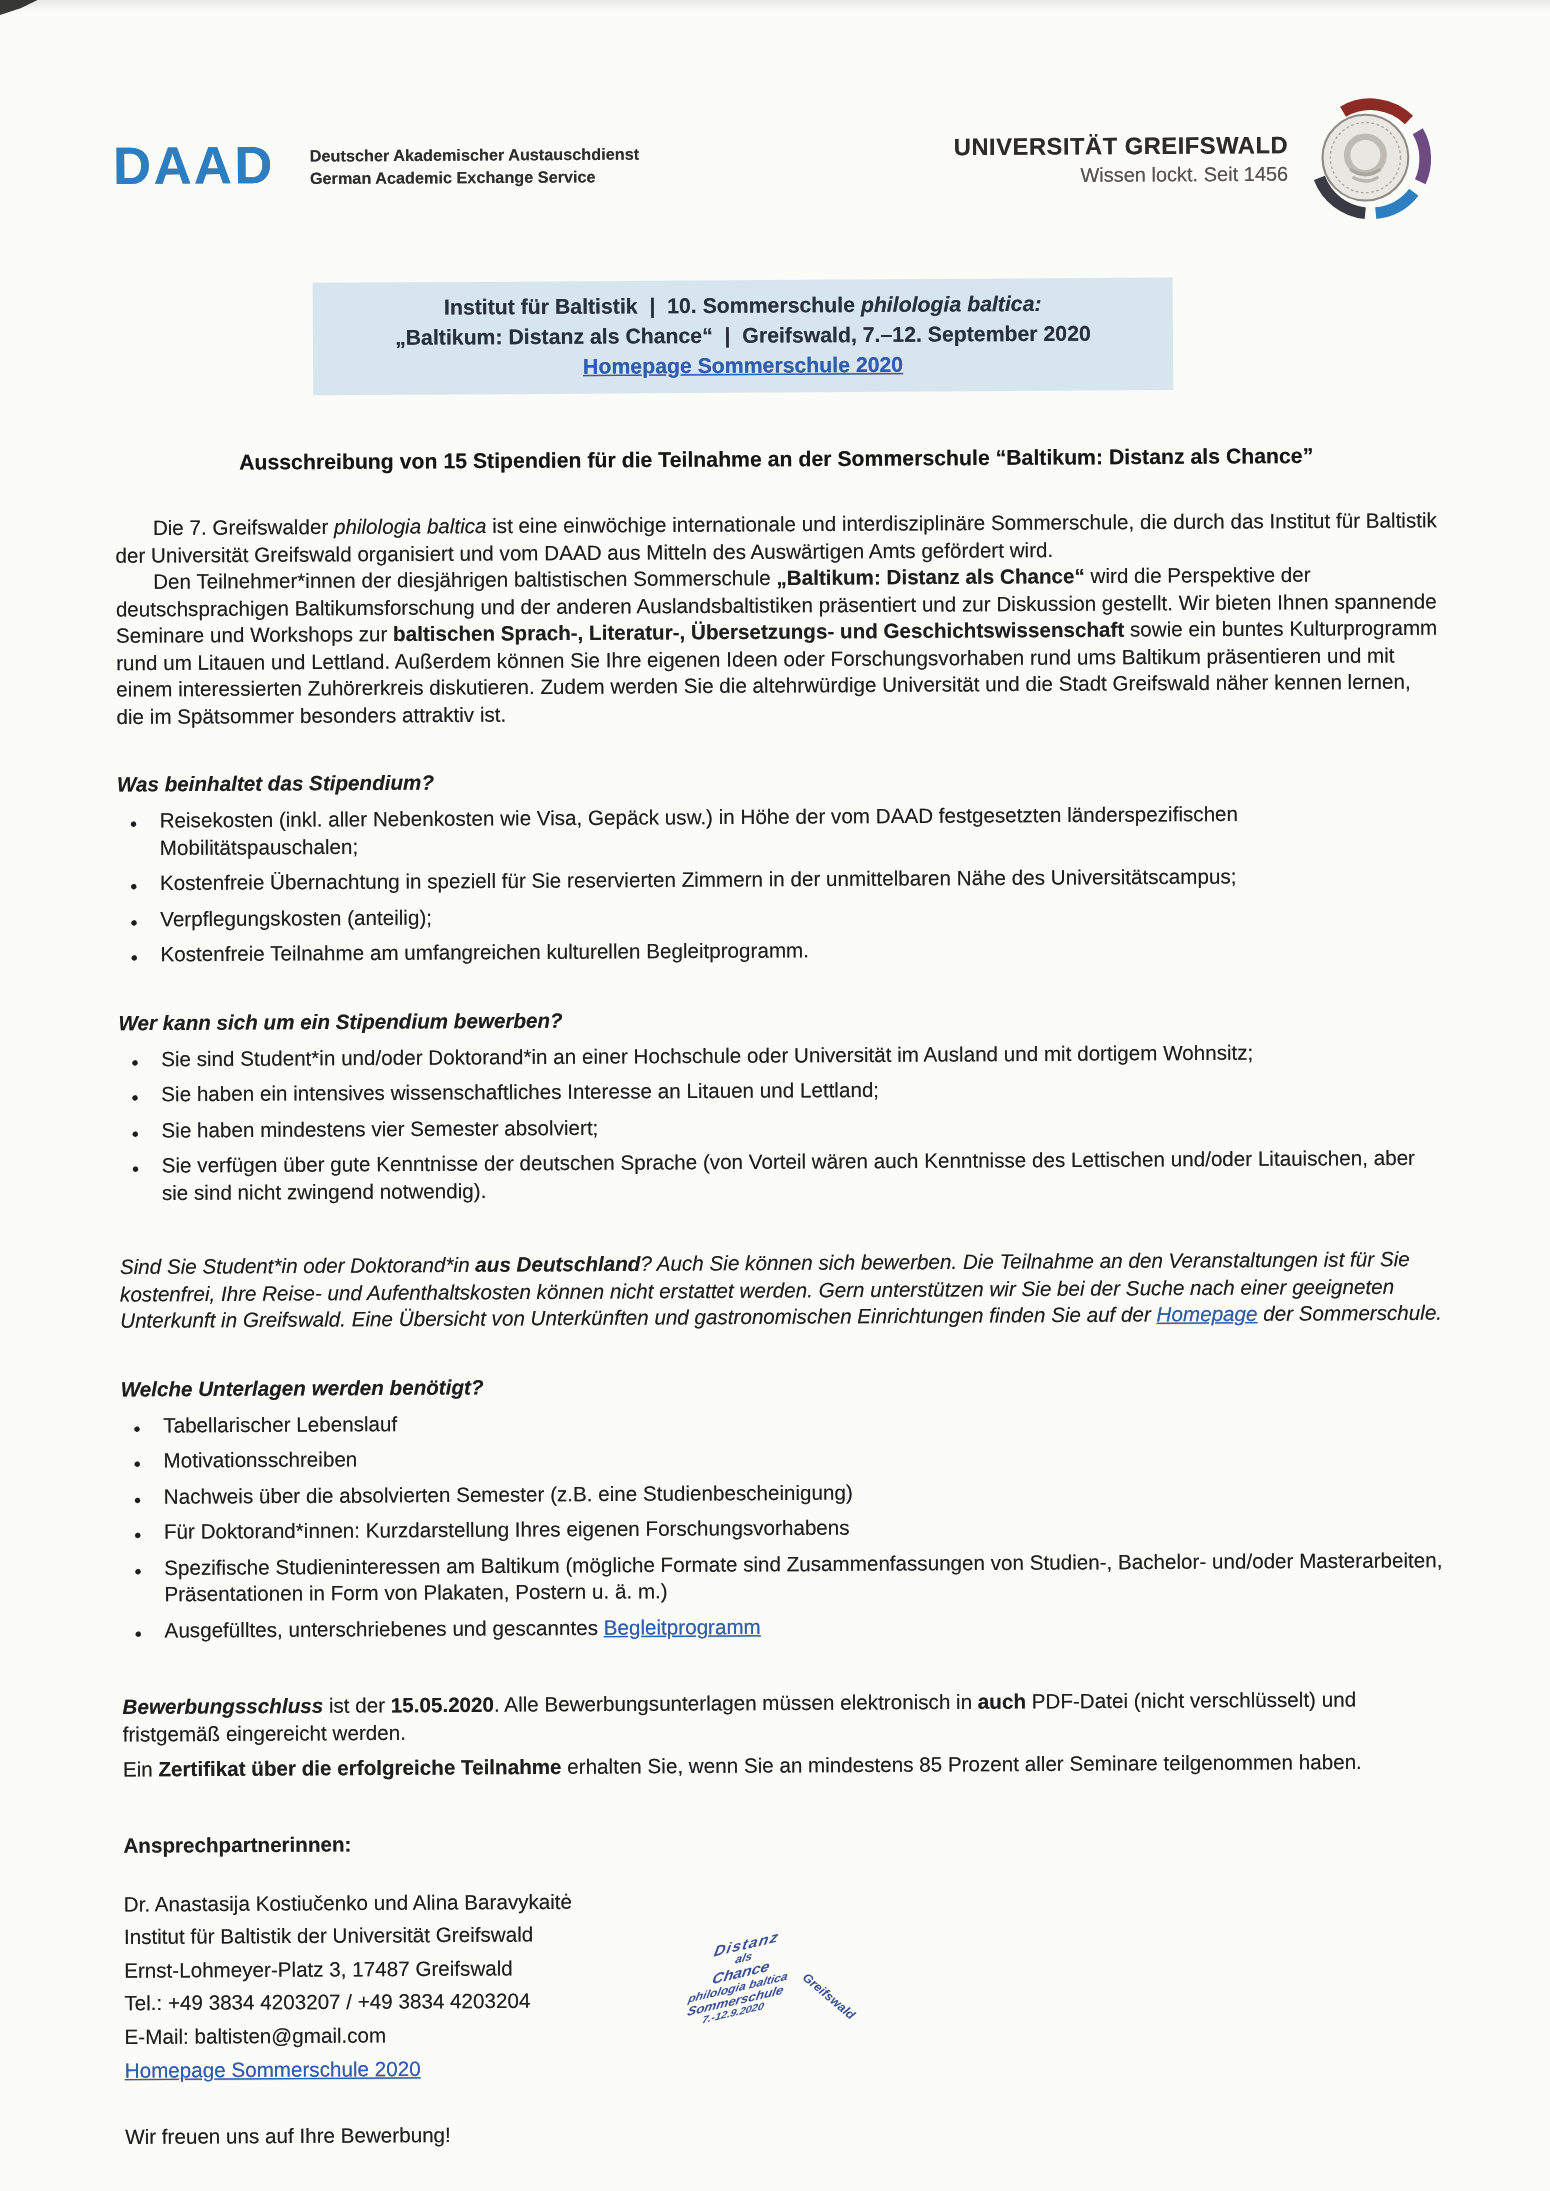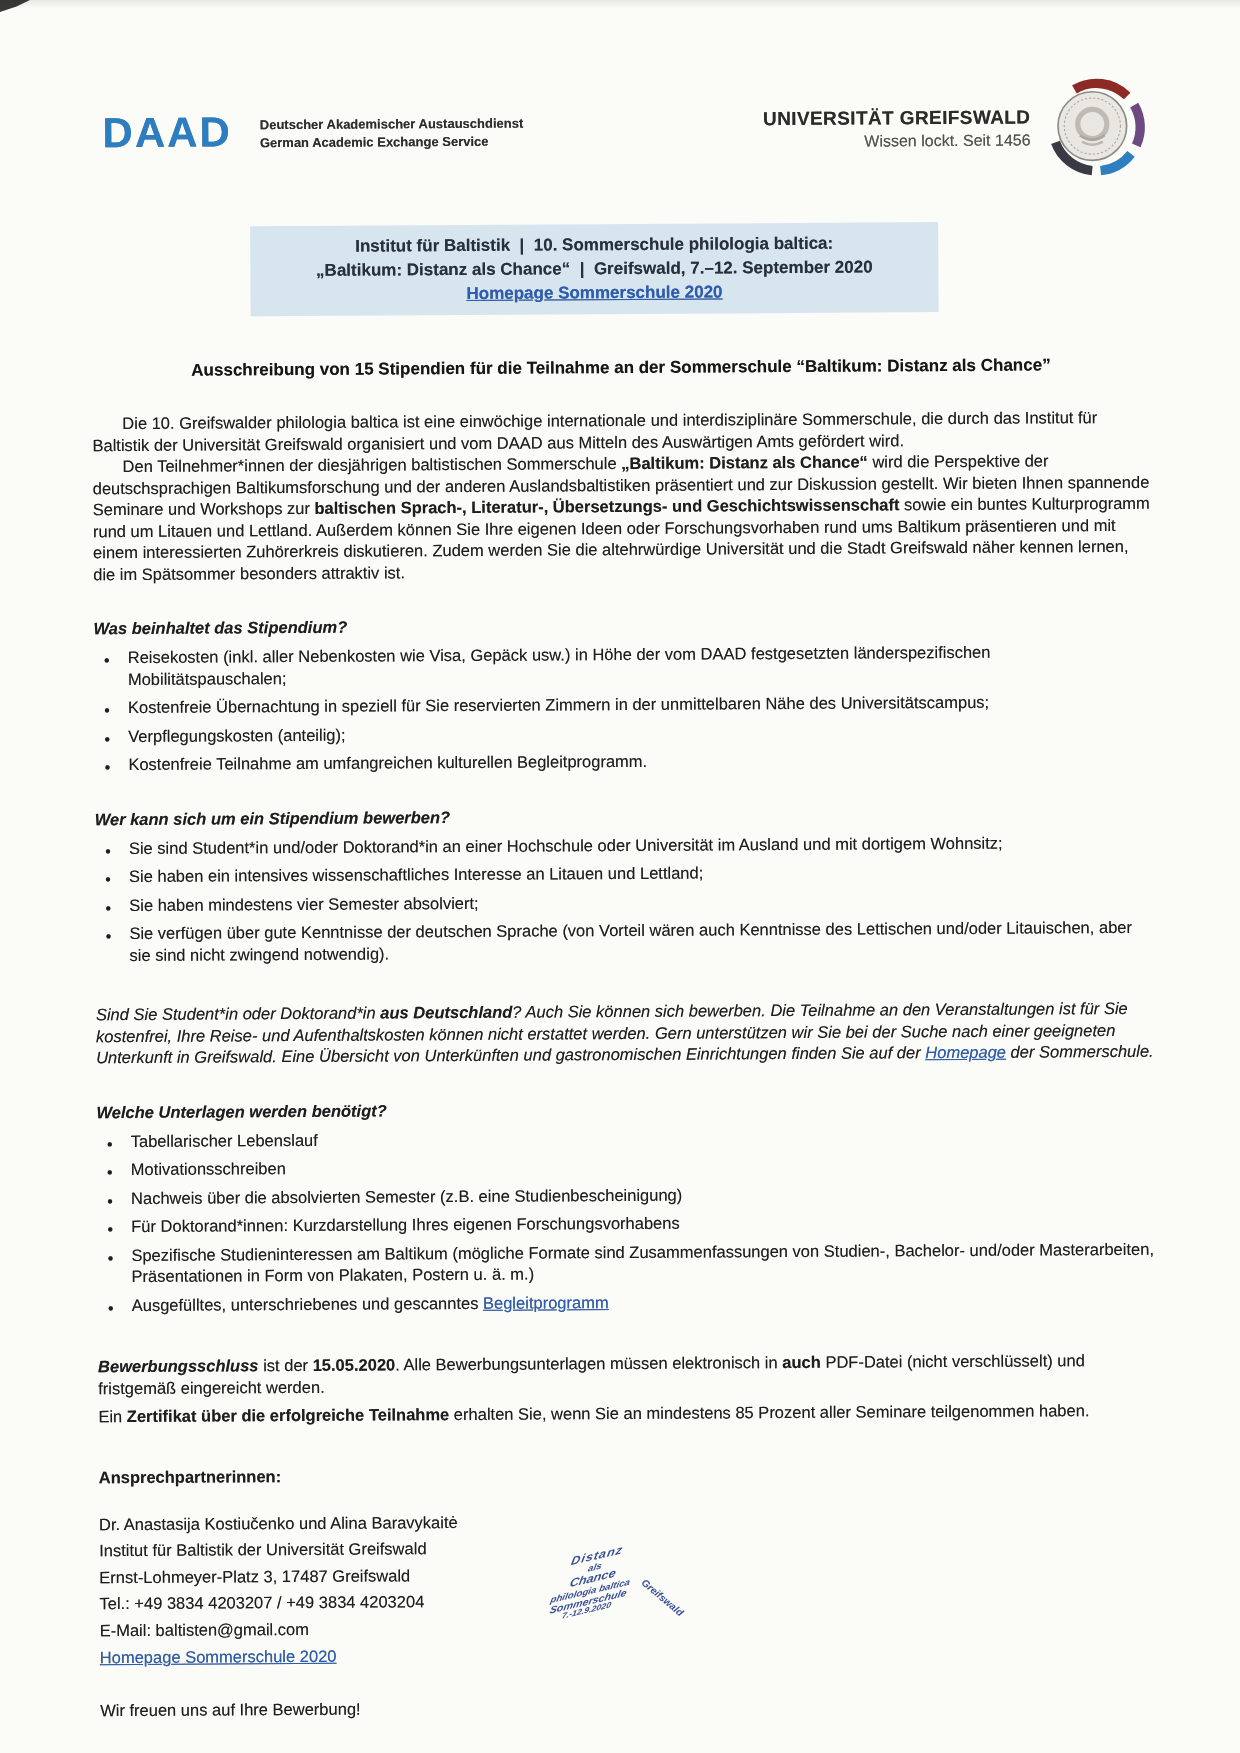"DAAD" .daad-logo { margin-left: 12px -> none }
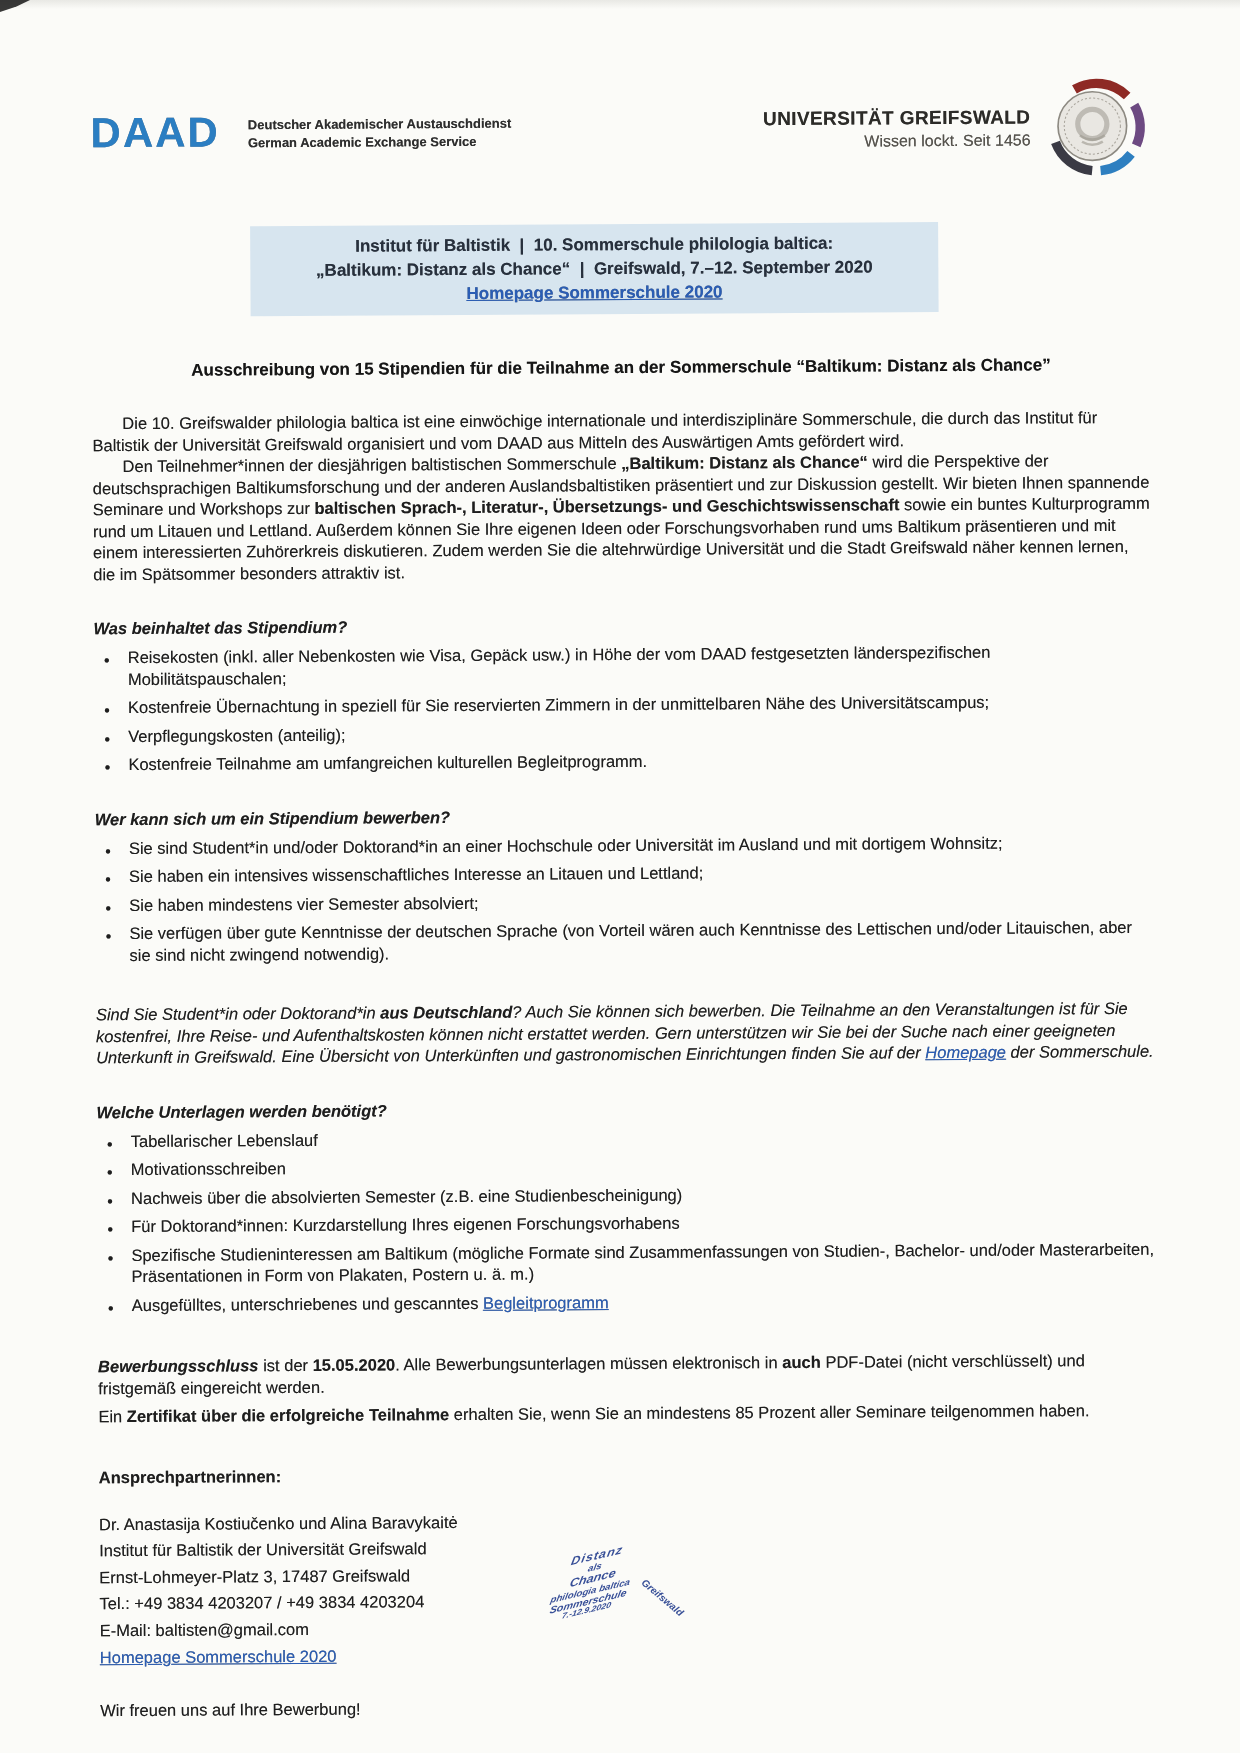"philologia baltica:" .run-i { font-style: none -> italic }
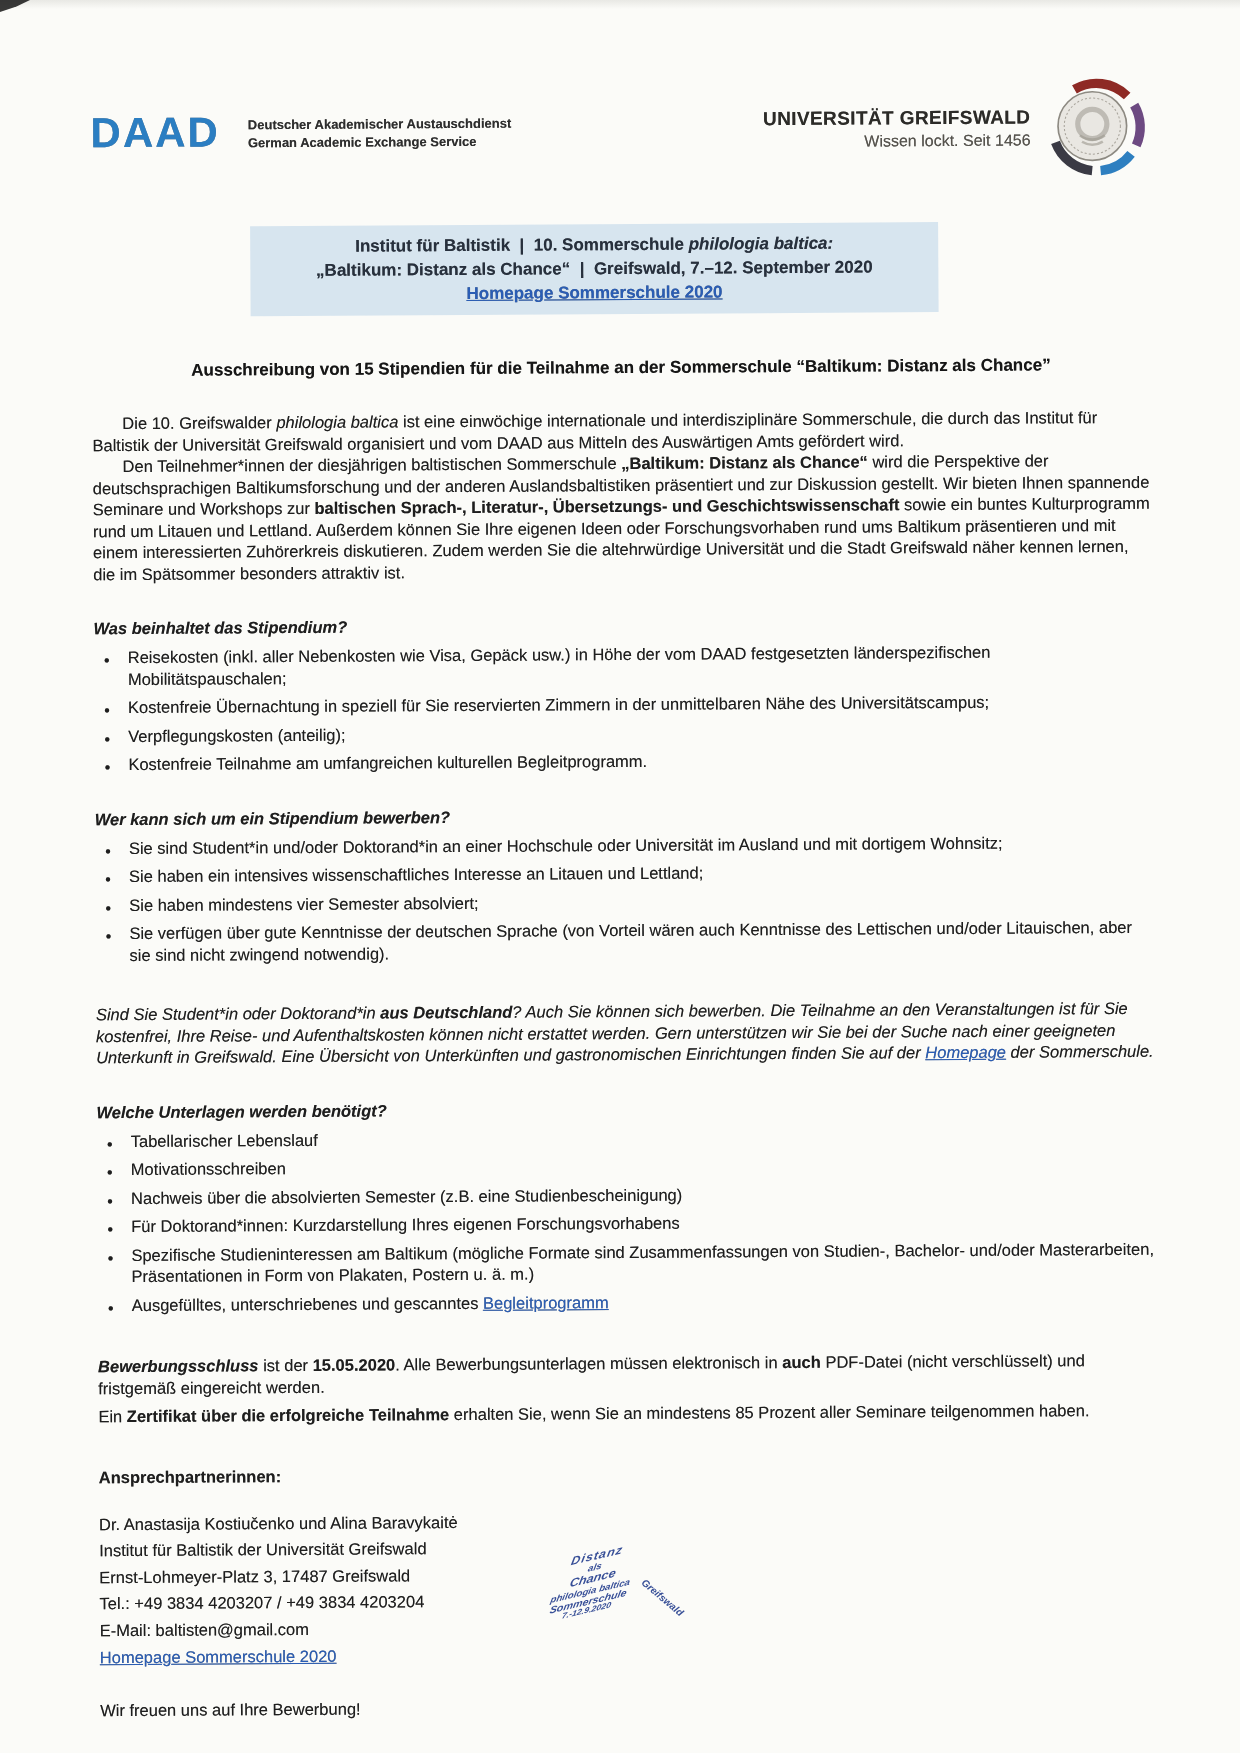"Die 10. Greifswalder" span { text: 10 -> 7 }
